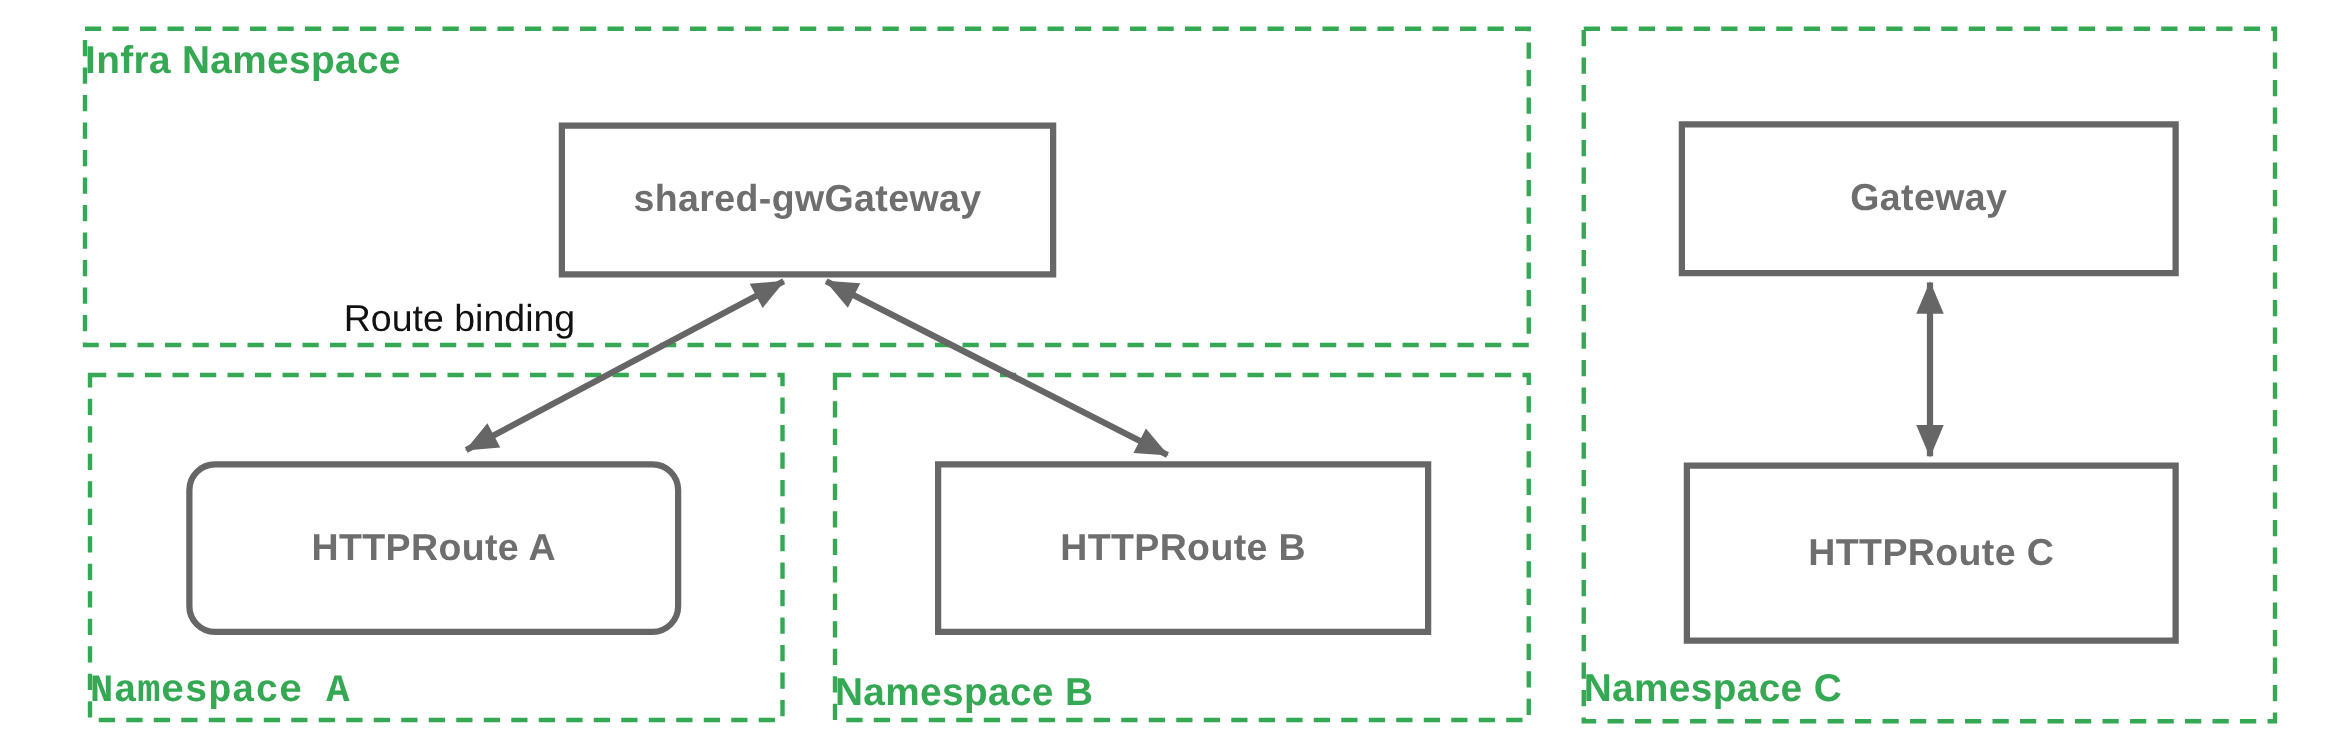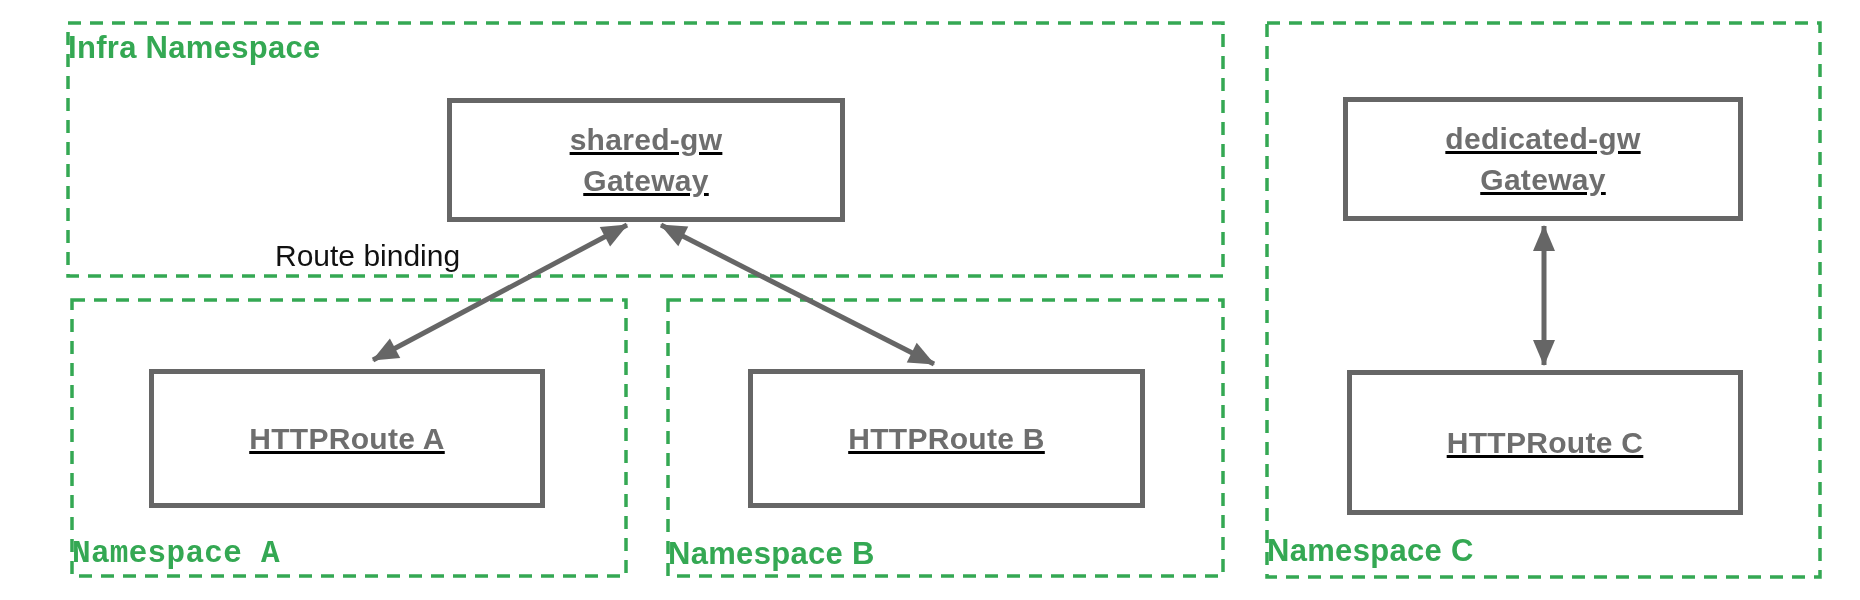"shared-gw" .node { flex-direction: column -> row; text-decoration: underline -> none }
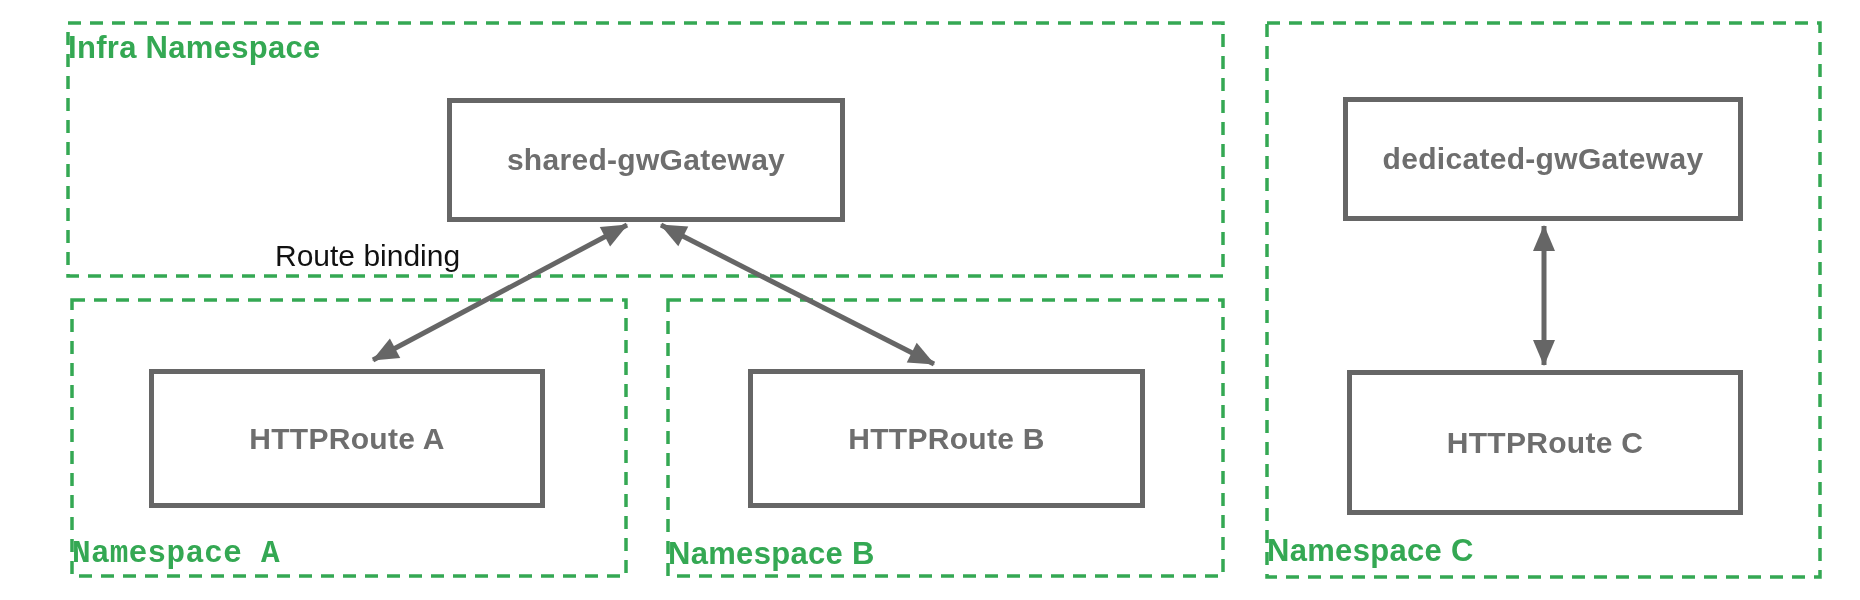"dedicated-gw" div.node-line { html: <div>dedicated-gw</div> -> none }
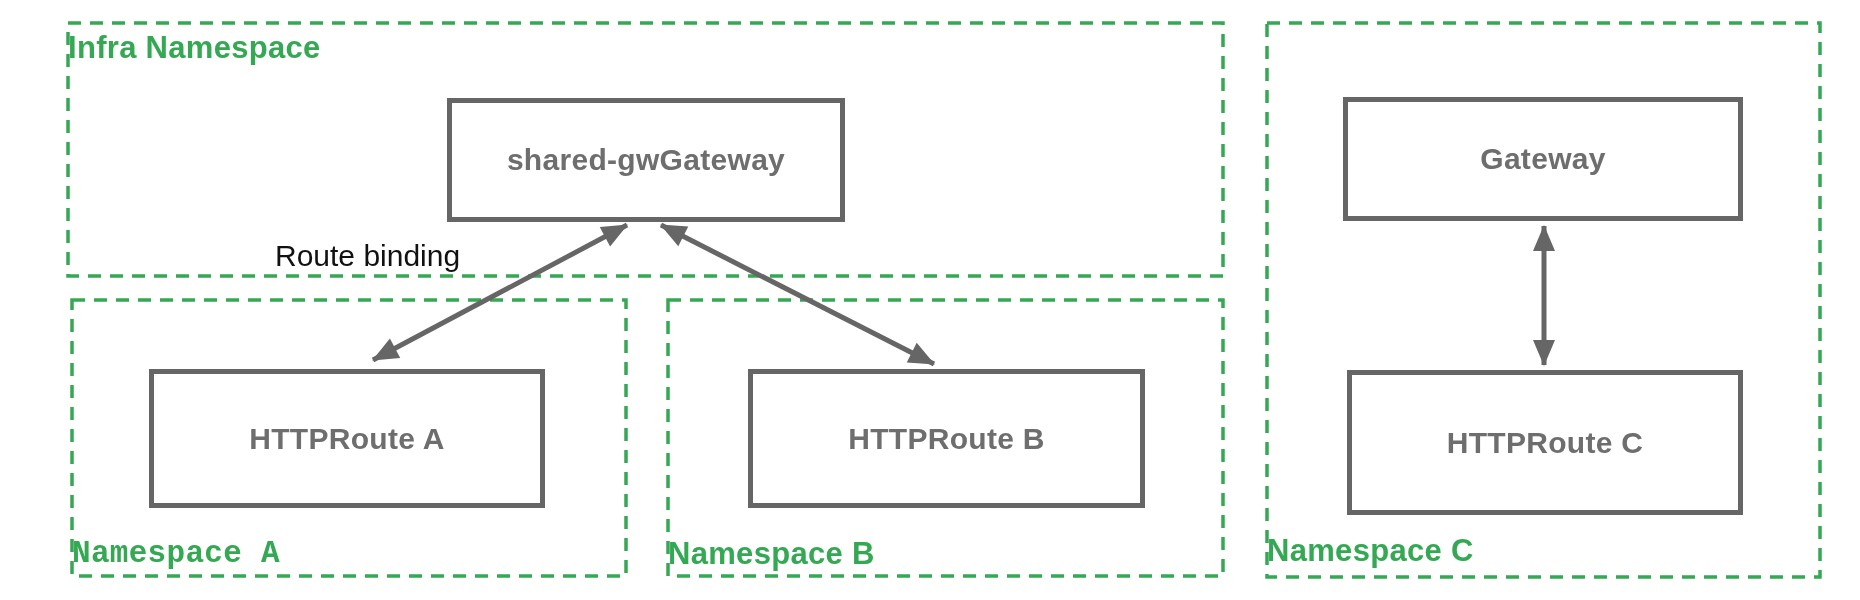"HTTPRoute A" div.node { border-radius: none -> 23px }
